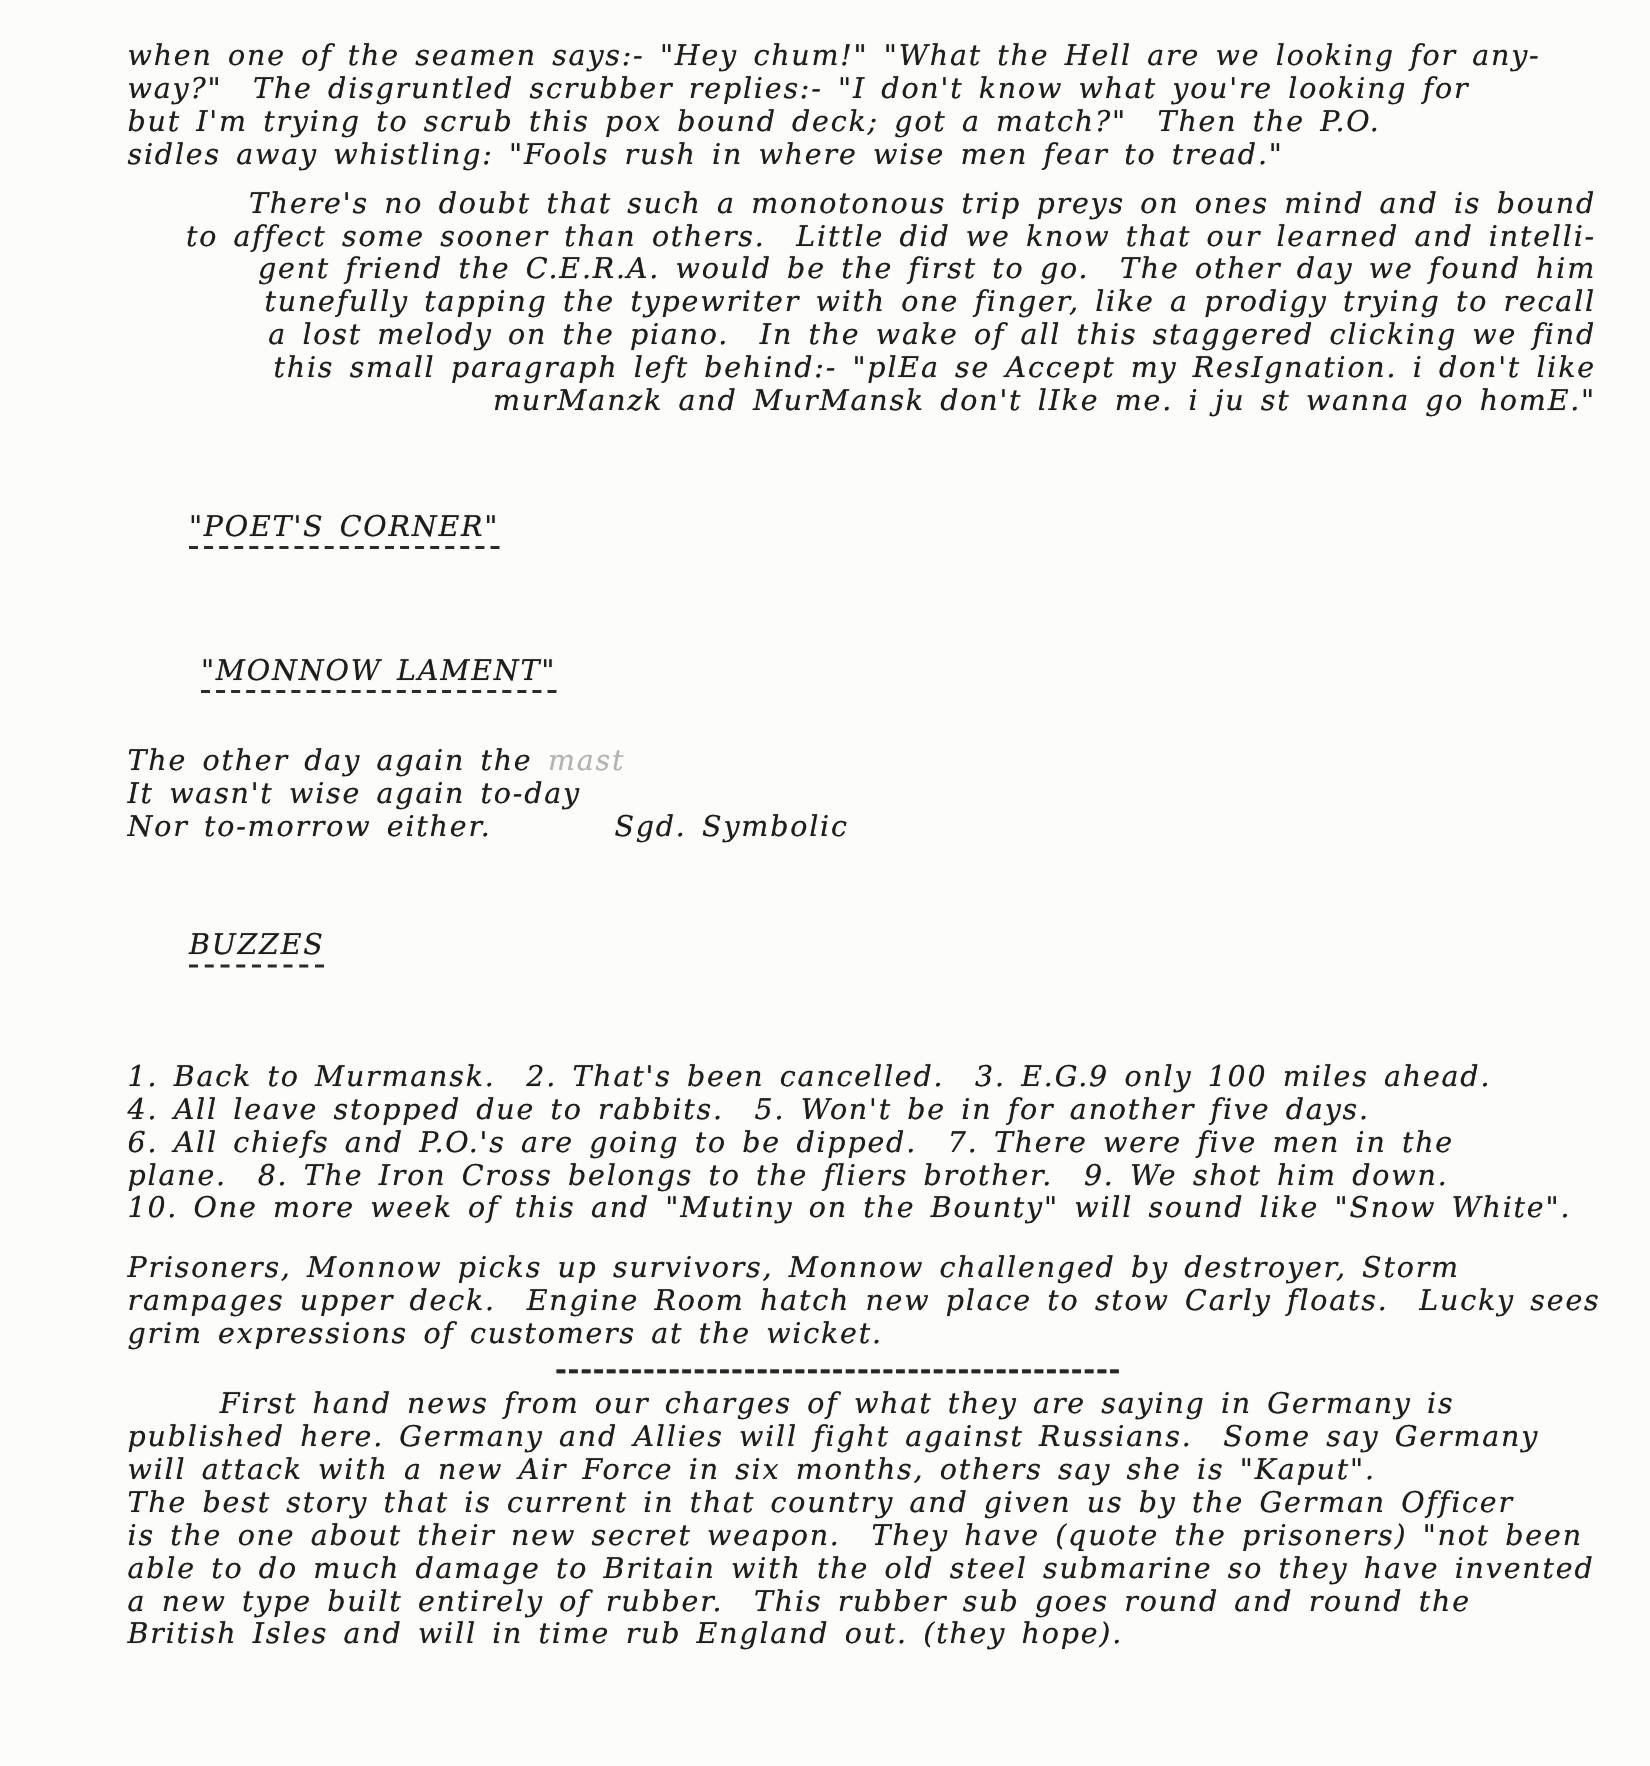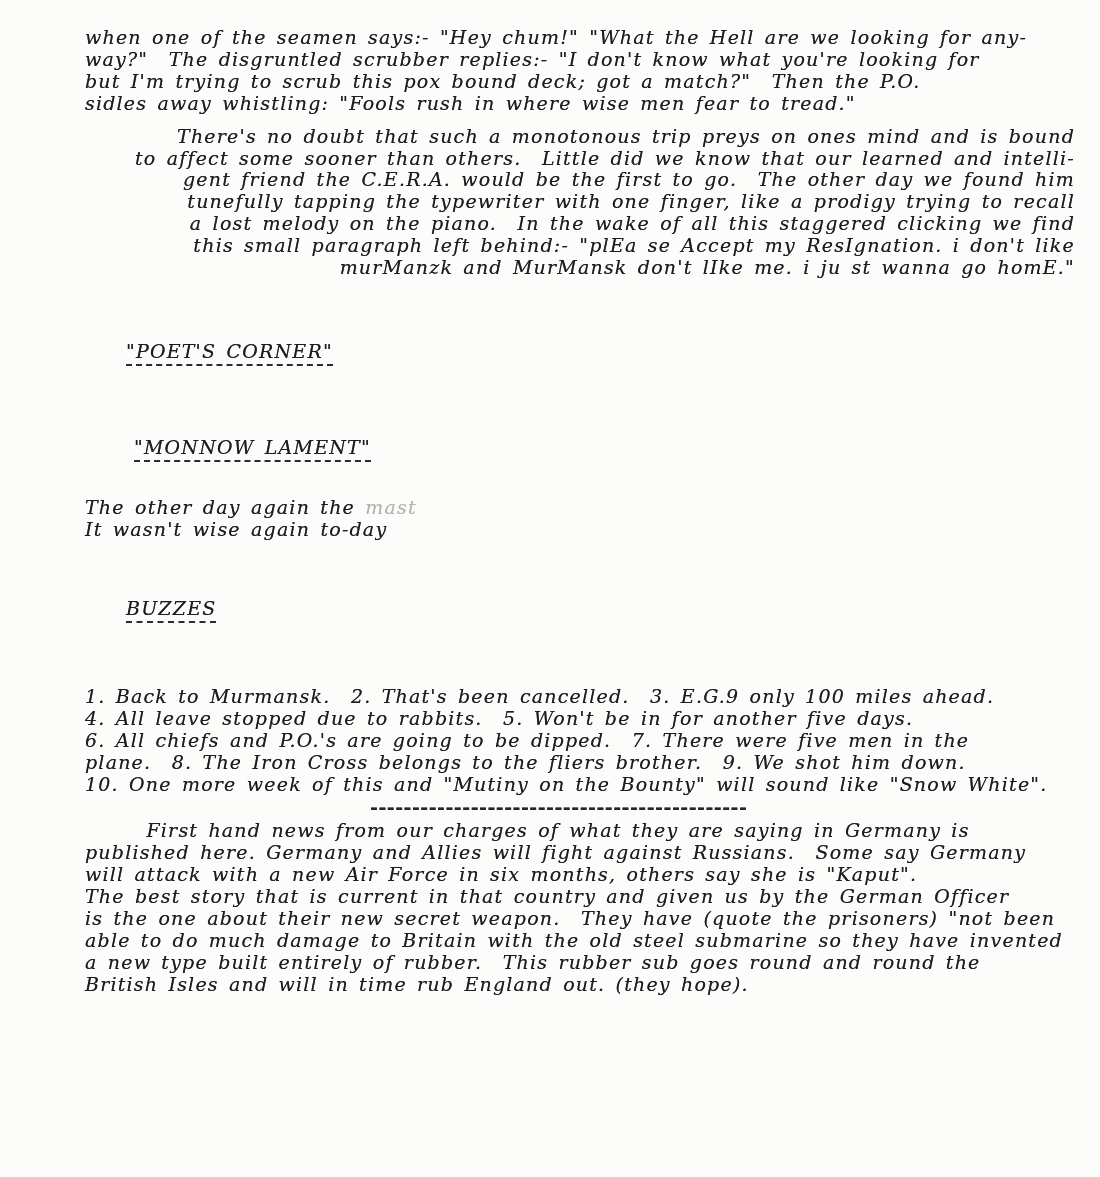"when one of the seamen" .page { padding: 27px 25px 20px 85px -> 27px 36px 20px 85px }
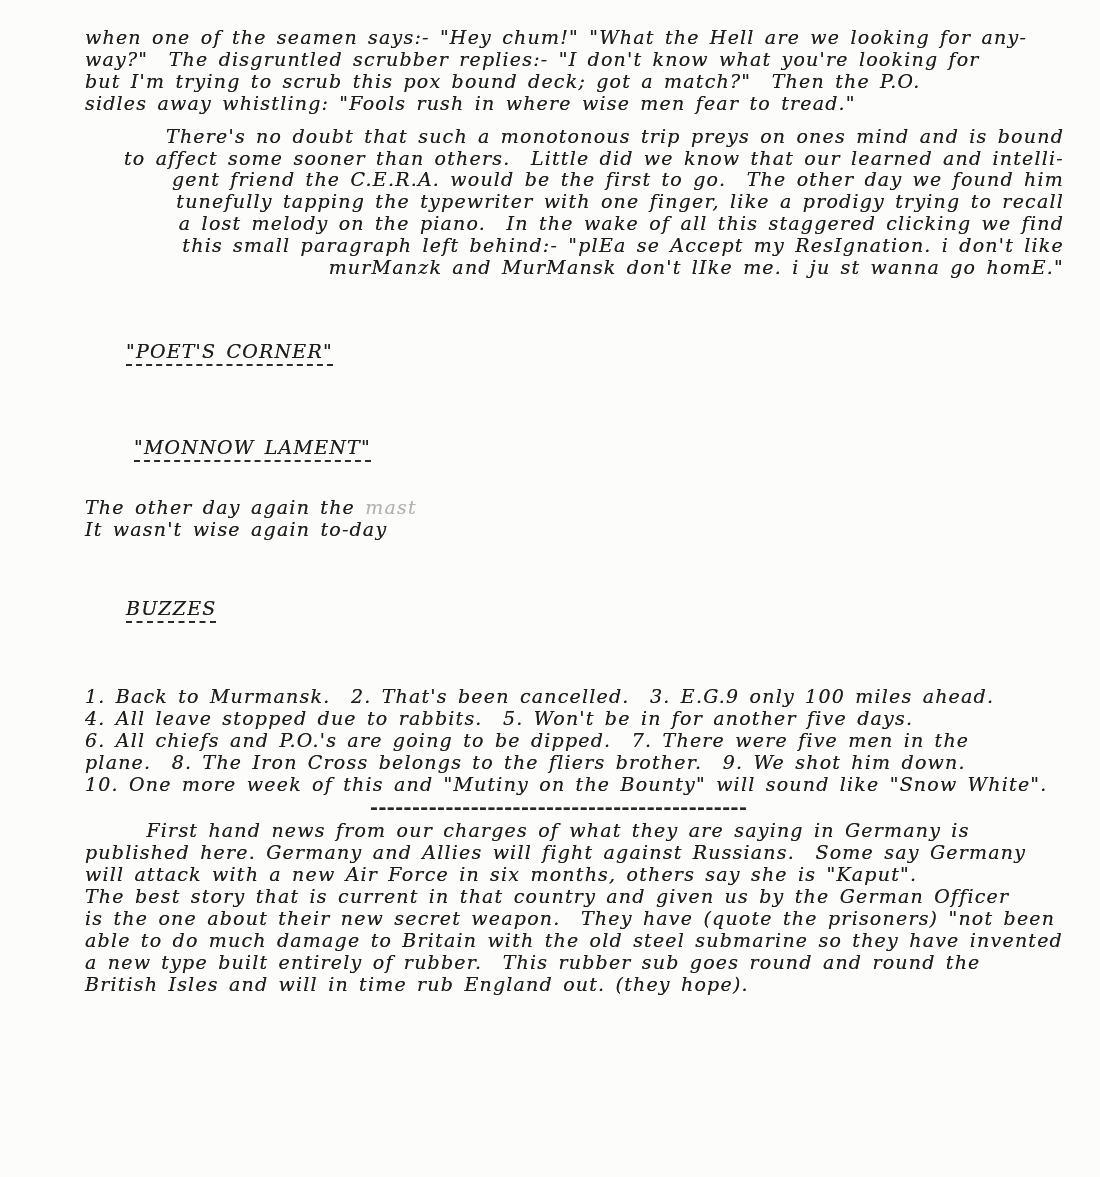"Nor to-morrow either. Sgd. Symbolic" div.poem-line { html: none -> <div>Nor to-morrow either. Sgd. Symbolic</div> }
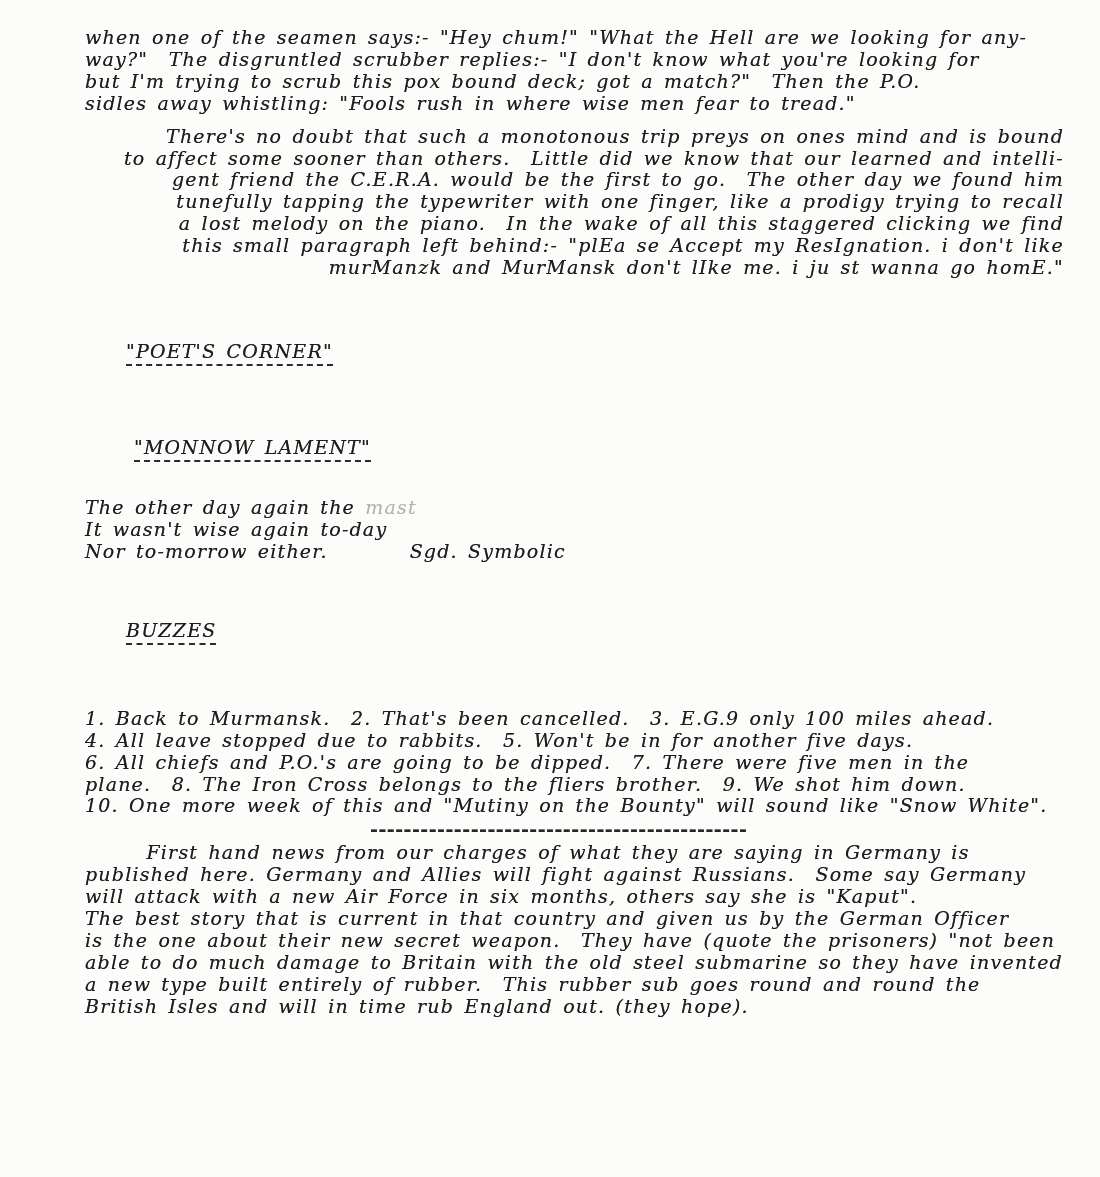"Prisoners, Monnow picks up survivors," p.typed { html: none -> <p>Prisoners, Monnow picks up survivors, Monnow challenged by destroyer, Storm rampages upper deck. Engine Room hatch new place to stow Carly floats. Lucky sees grim expressions of customers at the wicket.</p> }
